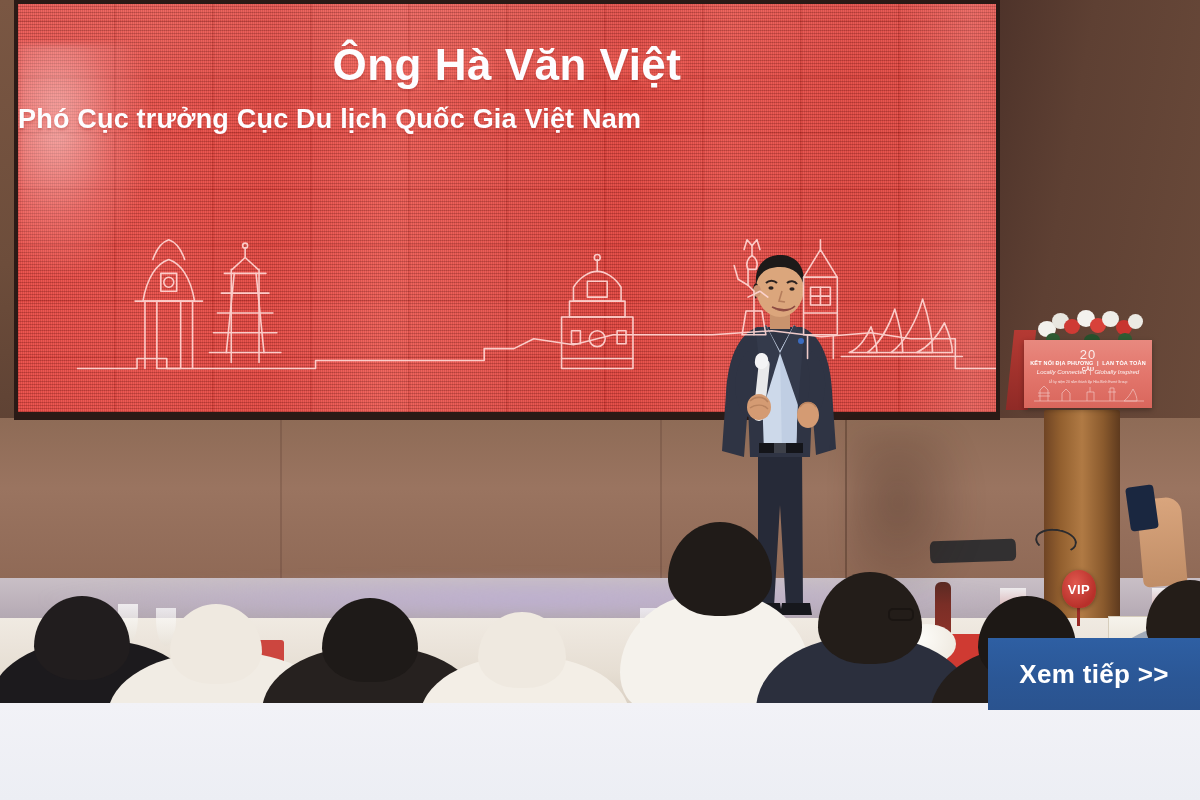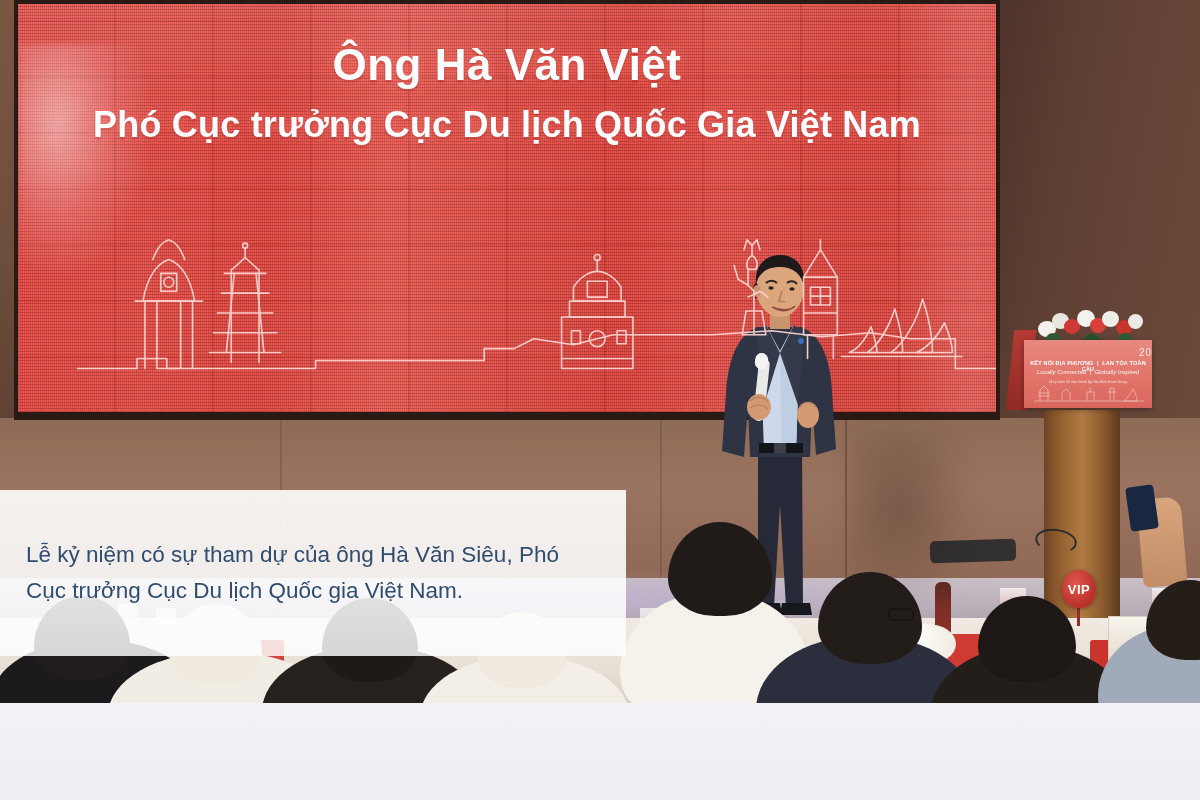"Phó Cục trưởng Cục Du" .led-sub { font-size: 36px -> 27px; text-align: center -> left }
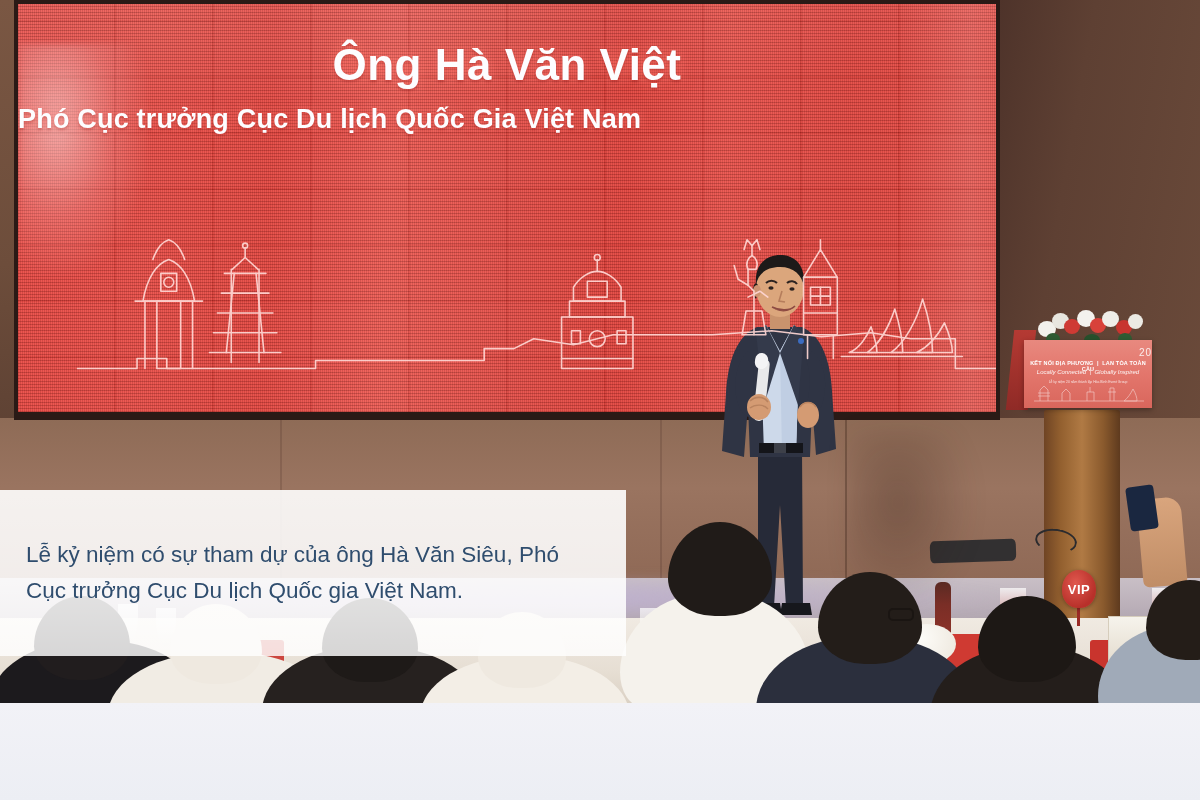"20" .podium-sign .ps-logo { font-size: 10px -> 13px; text-align: right -> center }
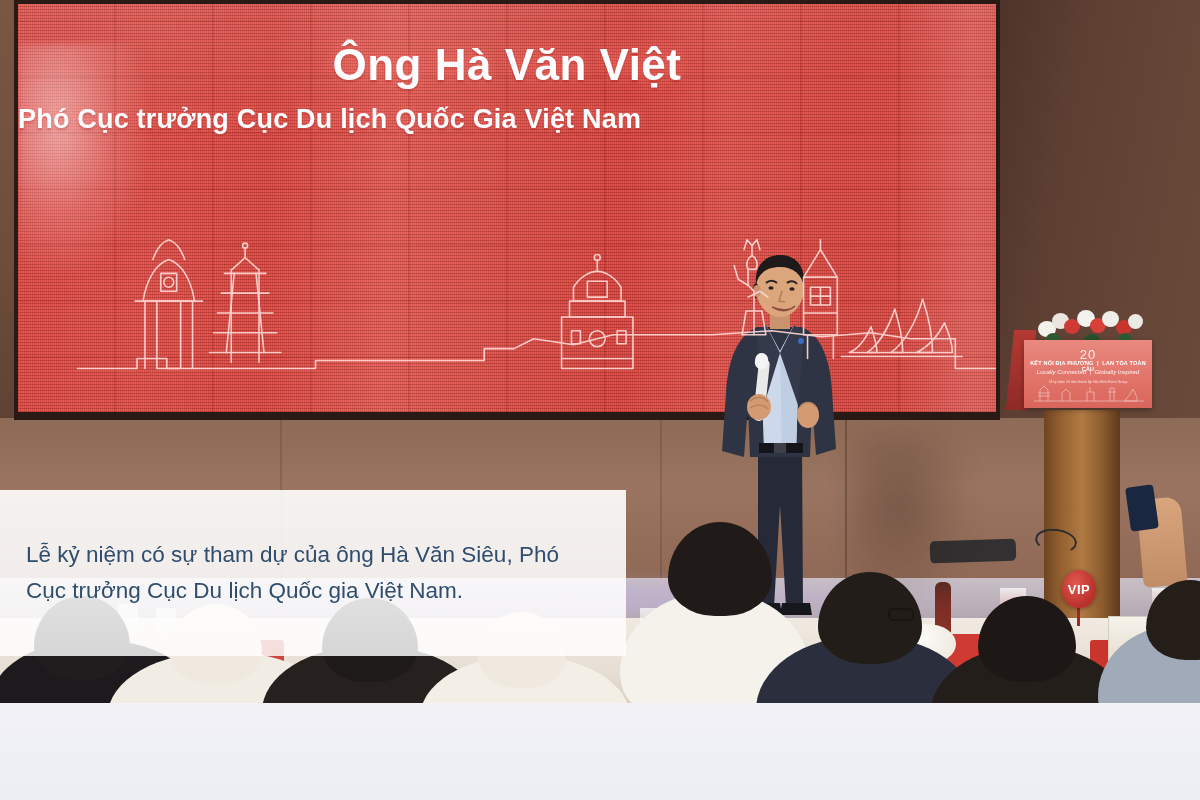"Lễ kỷ niệm có sự" div.caption { html: <div> <p>Lễ kỷ niệm có sự tham dự của ông Hà Văn Siêu, Phó Cục trưởng Cục Du lịch Quốc gia Việt Nam.</p> </div> -> none }
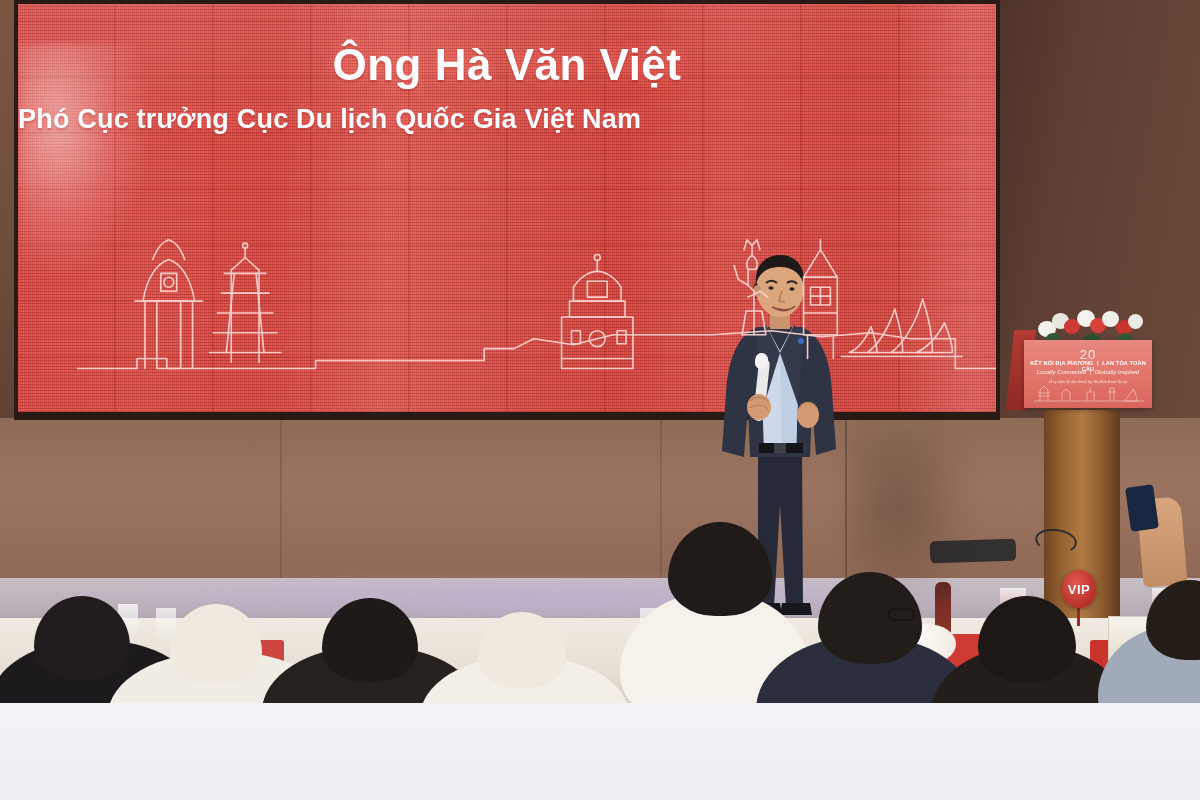"Xem tiếp >>" div.cta { html: none -> <div>Xem tiếp &gt;&gt;</div> }
